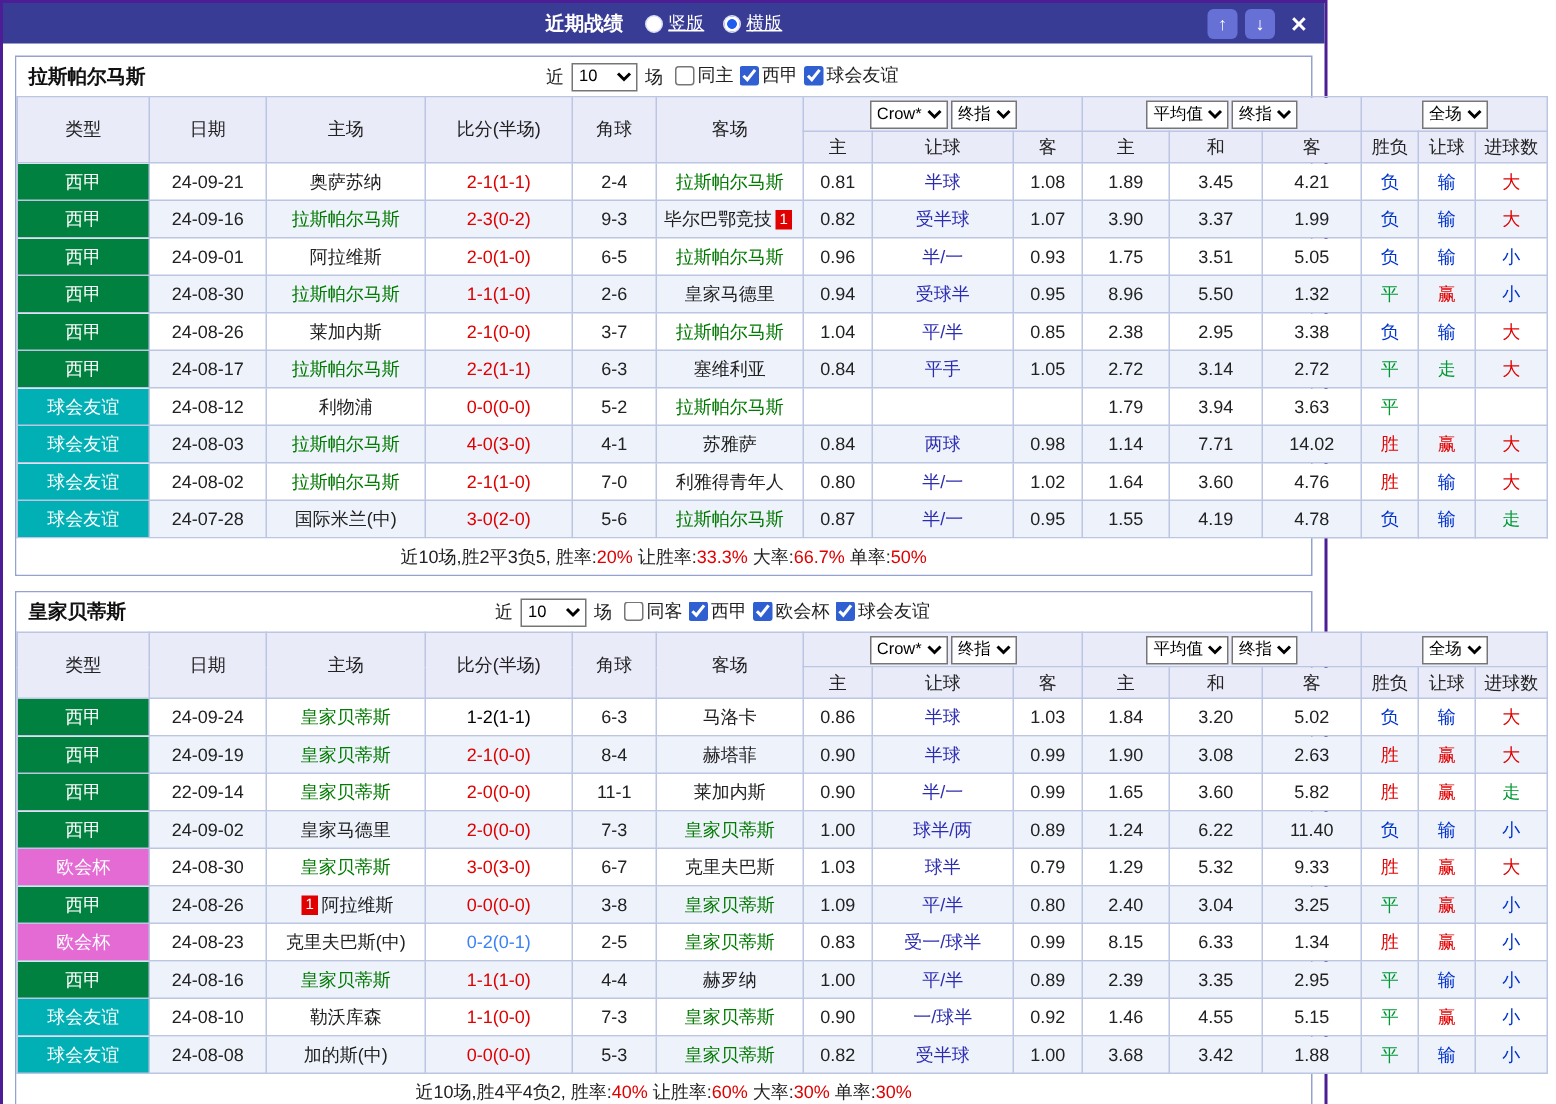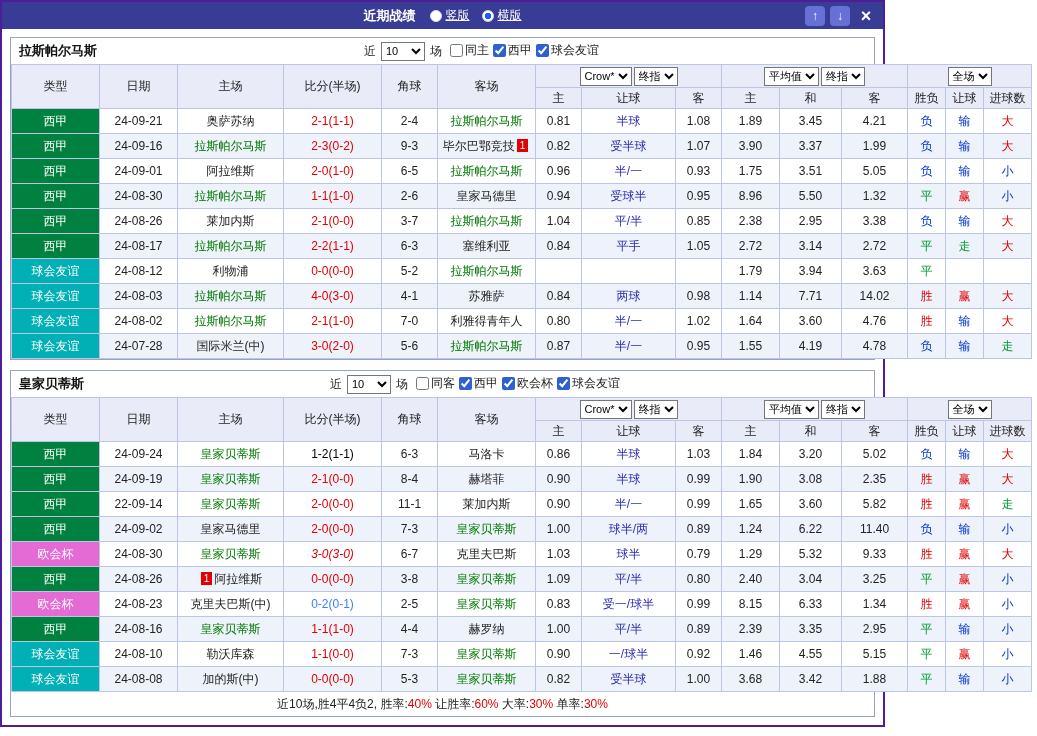"近10场,胜2平3负5, 胜率:20% 让胜率:33.3% 大率:66.7%" div.summary { html: none -> <div><span>近10场,胜2平3负5, 胜率:</span><span>20%</span><span> 让胜率:</span><span>33.3%</span><span> 大率:</span><span>66.7%</span><span> 单率:</span><span>50%</span></div> }
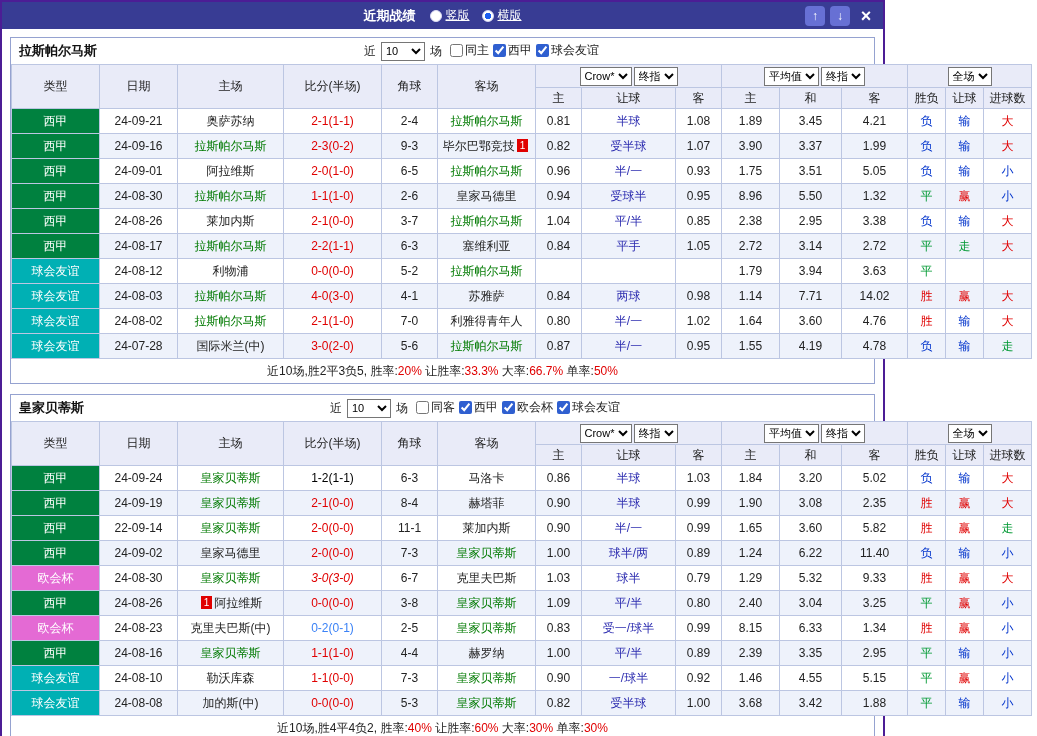"2.35" td { text: 2.35 -> 2.63 }
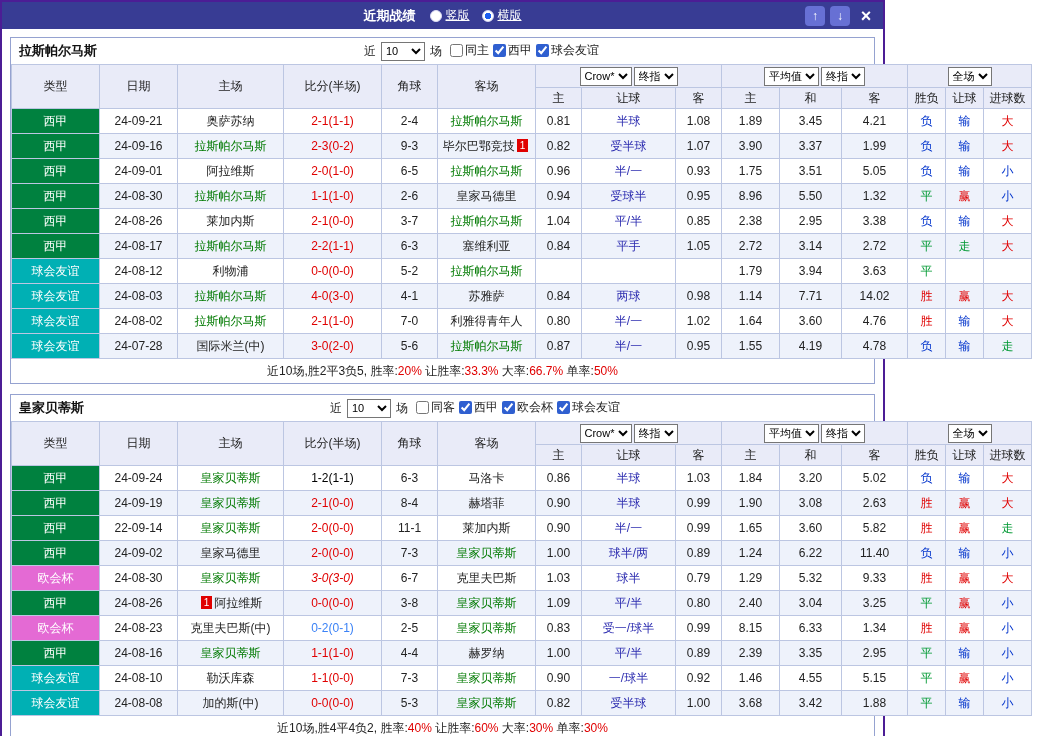"3-0(3-0)" td.score-cell { font-style: italic -> none }
